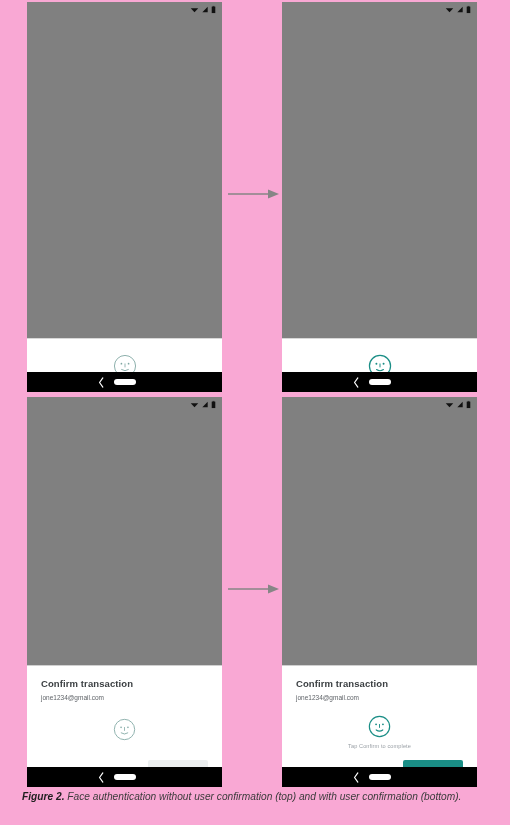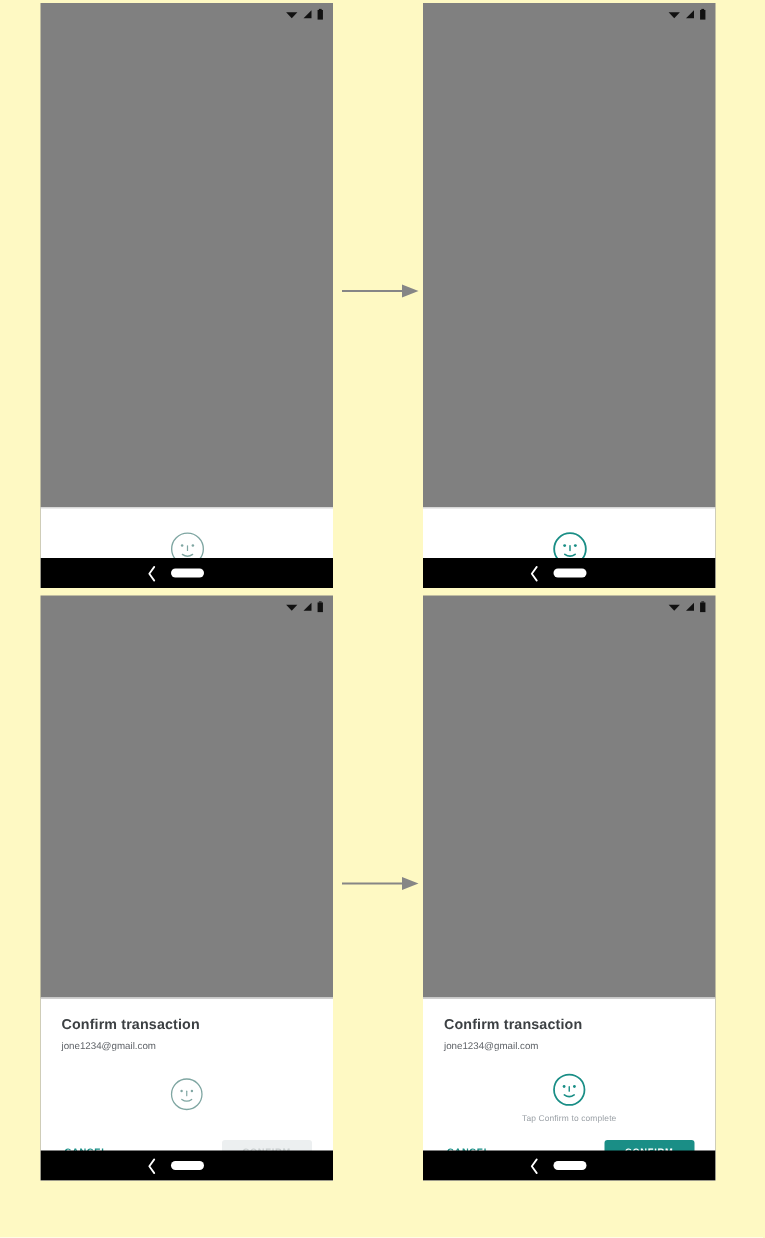"Confirm transaction" #page { background: #fef9c3 -> #f9a8d4 }
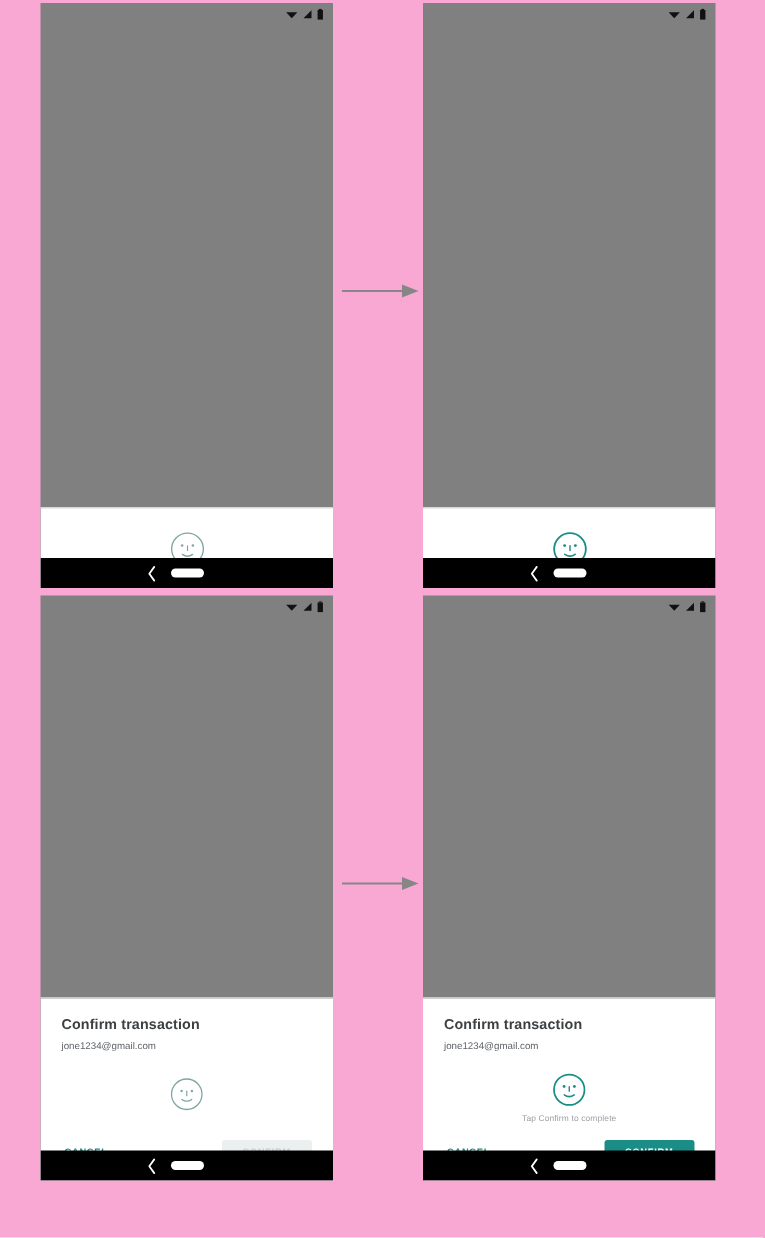"Figure 2. Face authentication without" div.caption { html: none -> <div> <b>Figure 2.</b> <span>Face authentication without user confirmation (top) and with user confirmation (bottom).</span> </div> }
